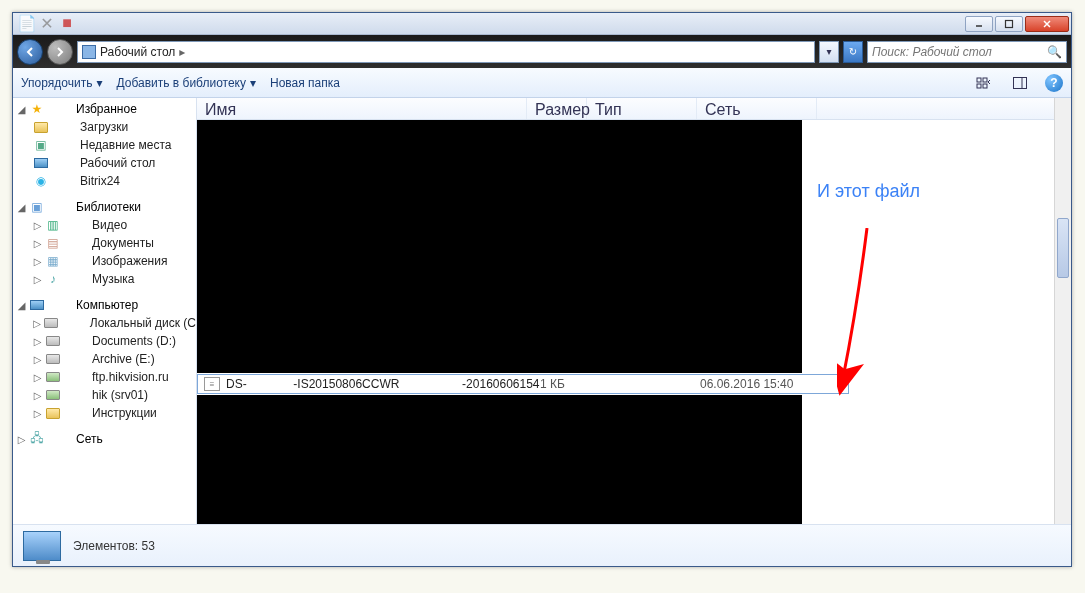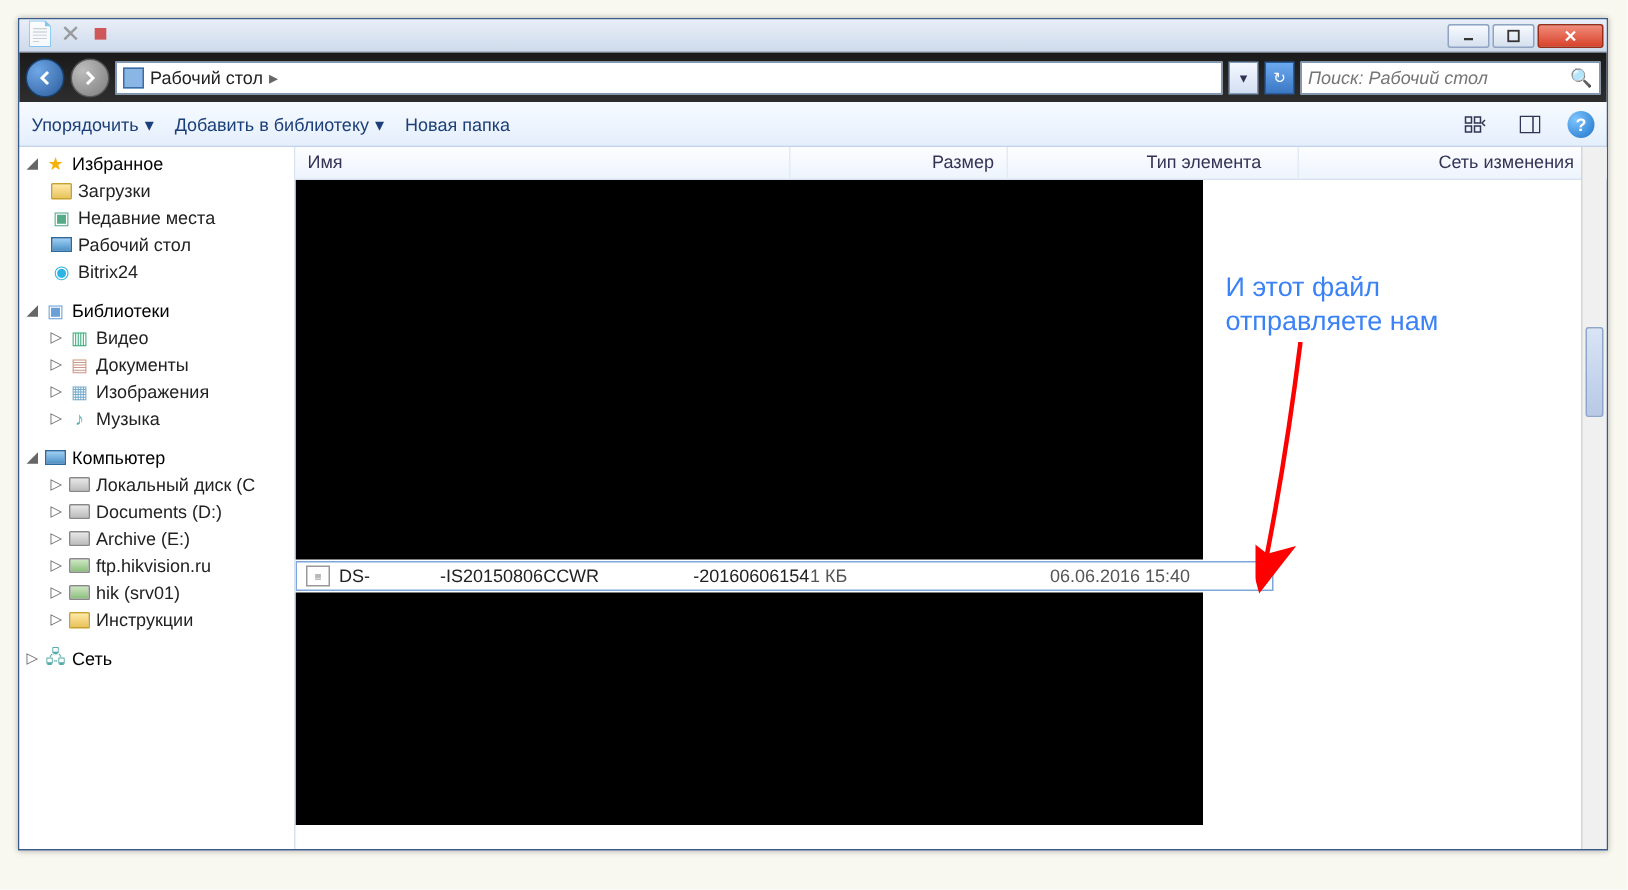"Избранное" .grow .glabel { margin-left: none -> 28px }
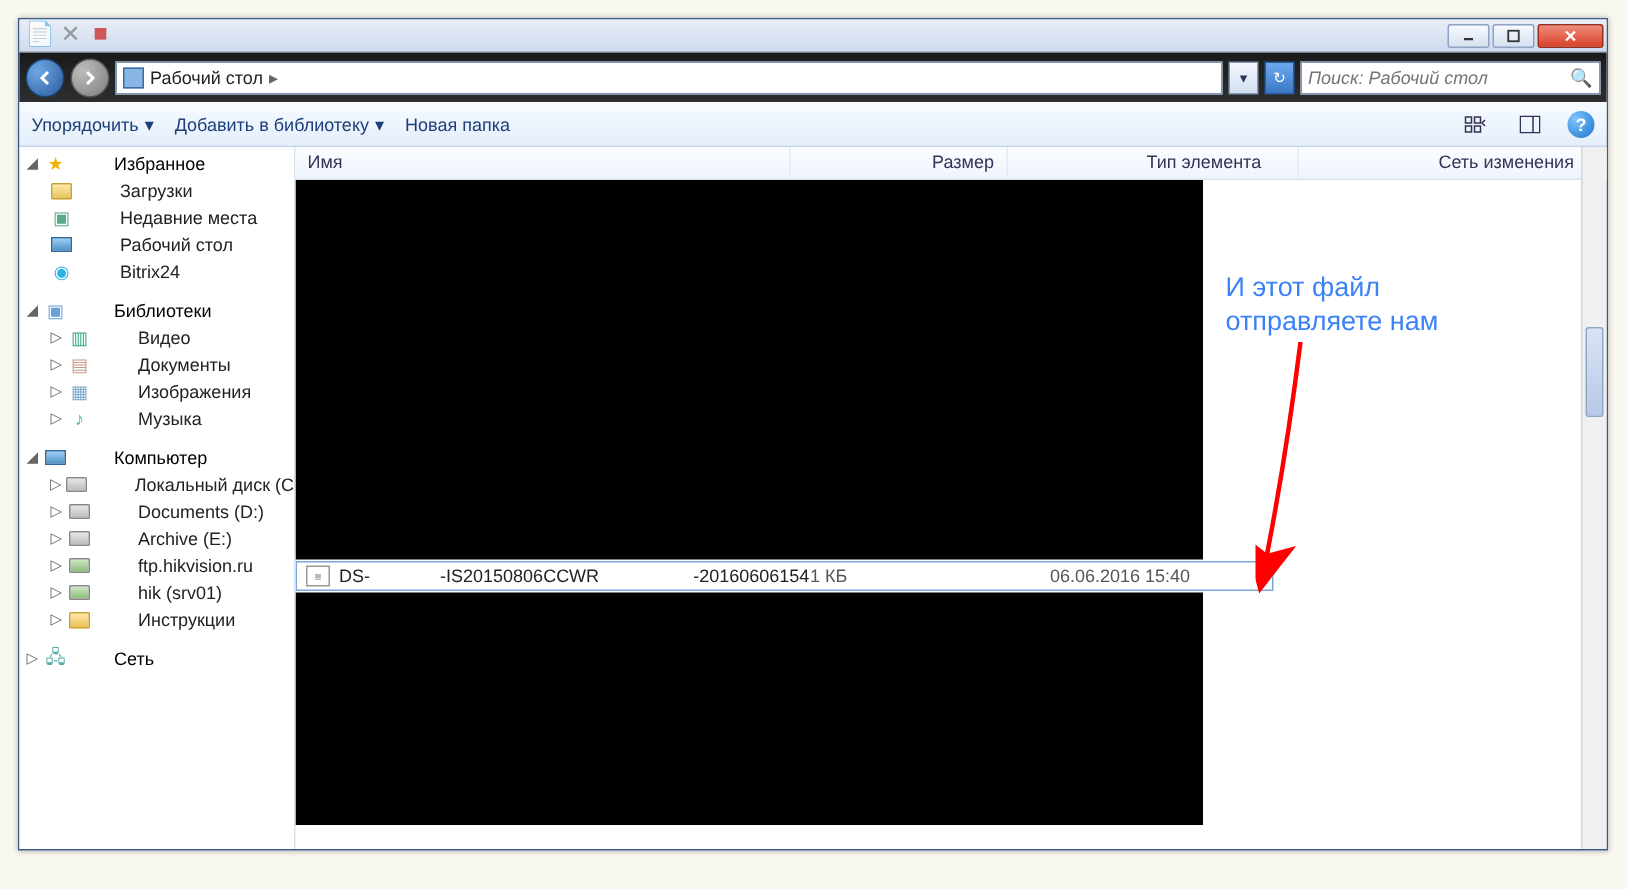"Имя" .colhdr { font-size: 12px -> 16px; justify-content: space-between -> none }
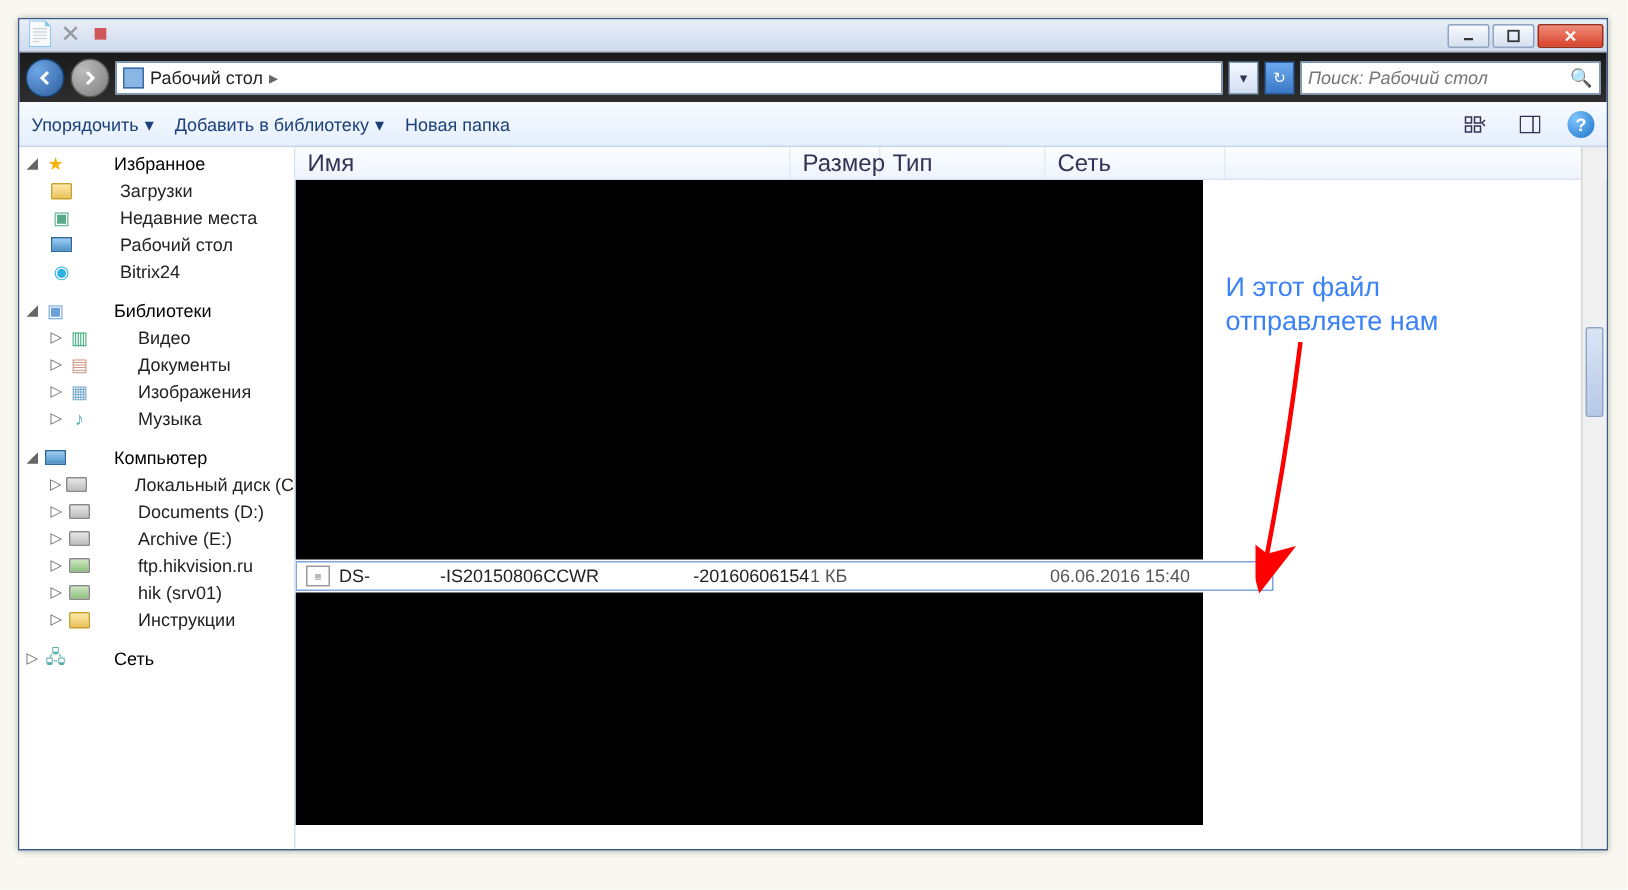"отправляете нам" div { html: <div>отправляете нам</div> -> none }
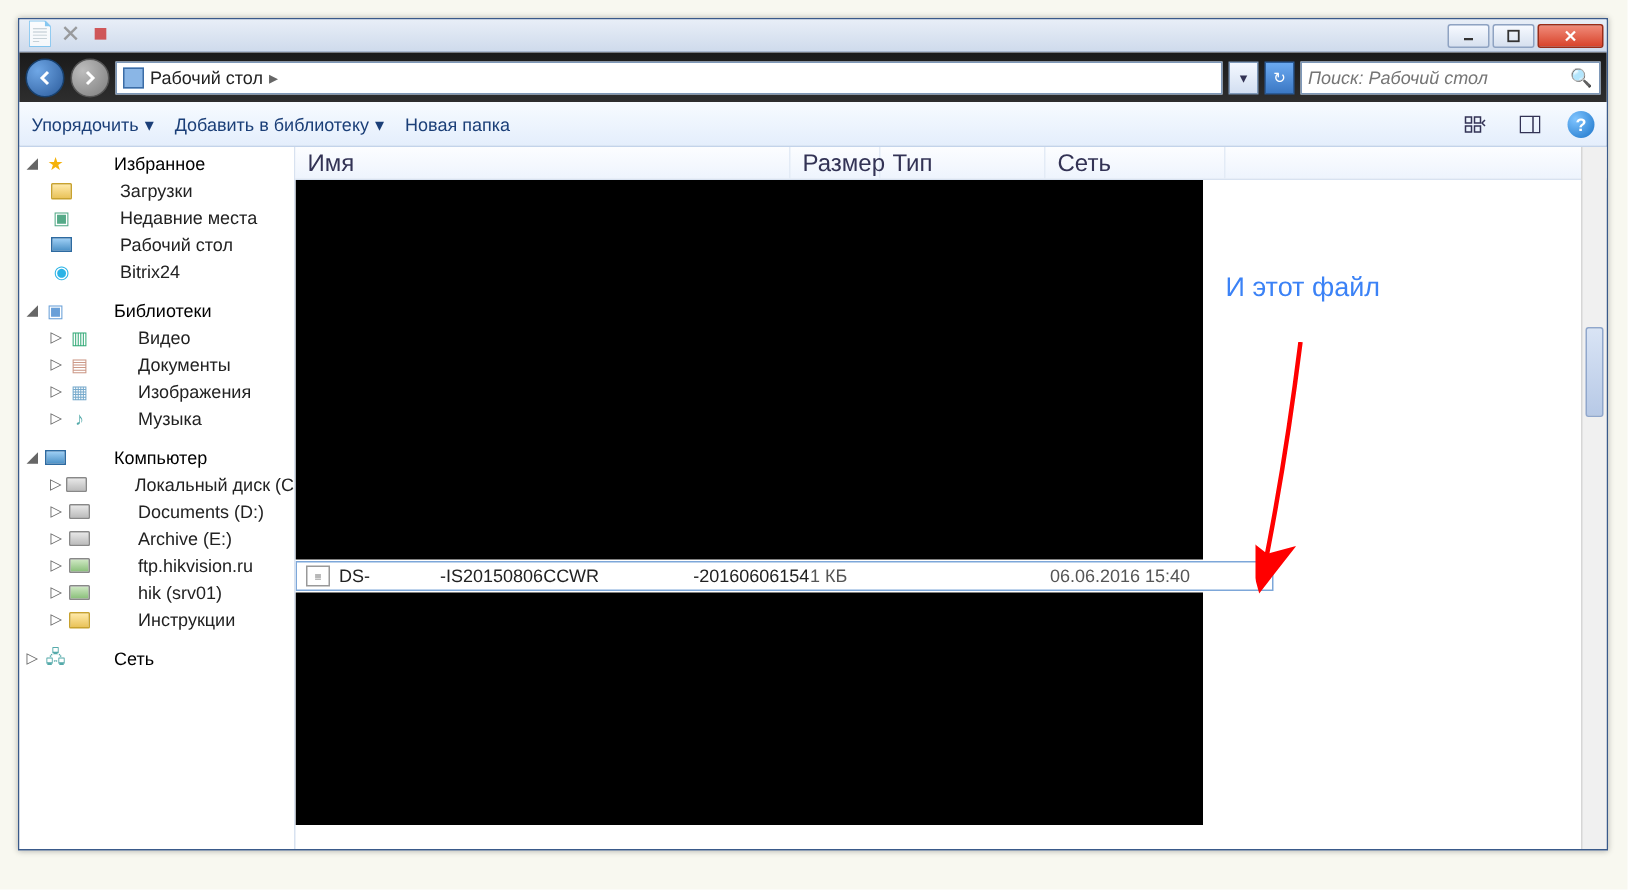"Элементов: 53" div.statusbar { html: none -> <div> <div></div> <span>Элементов: 53</span> </div> }
